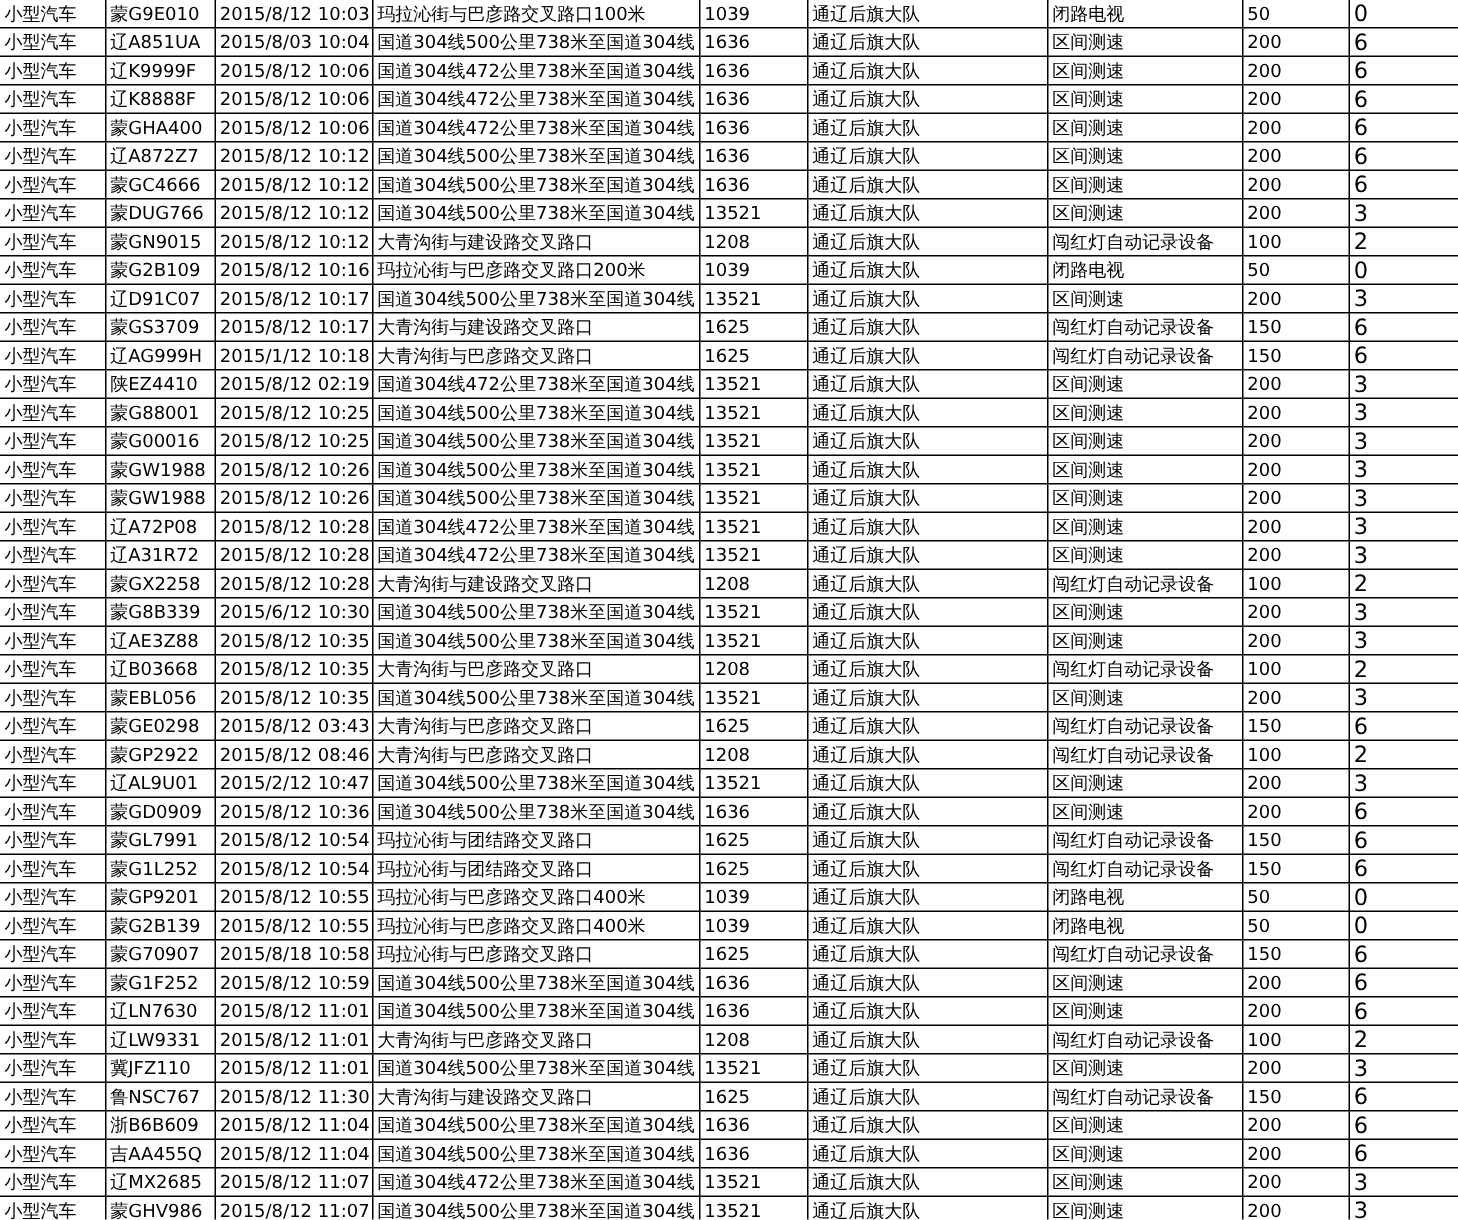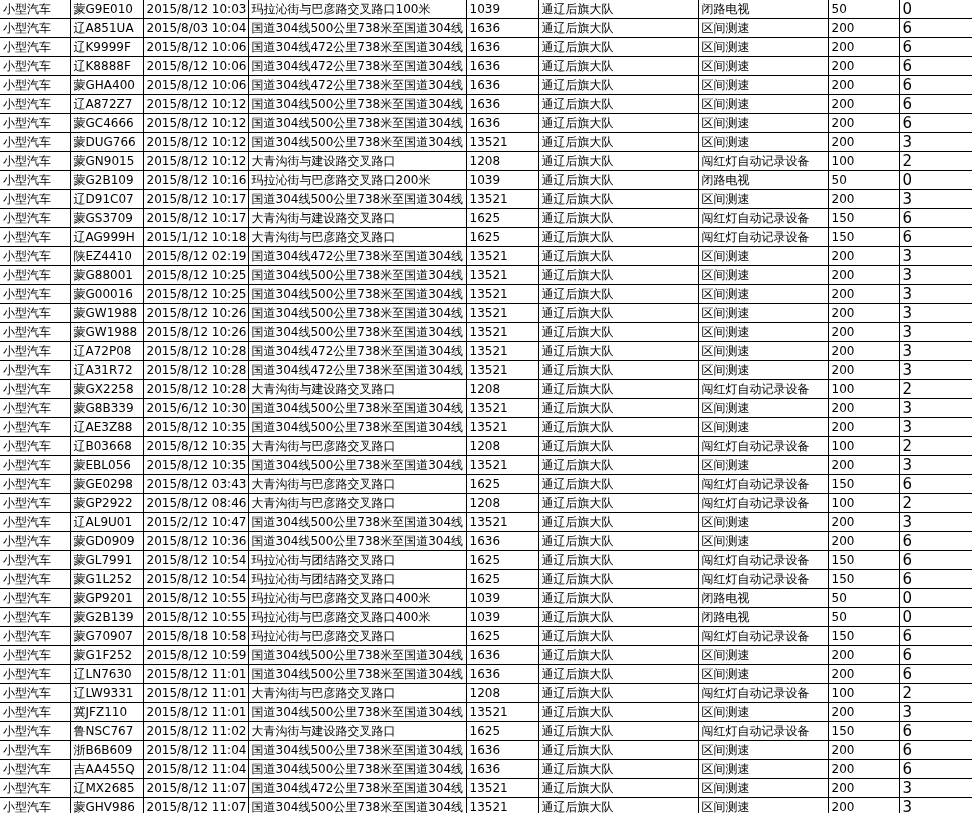"2015/8/12 11:02" td { text: 11:02 -> 11:30 }
